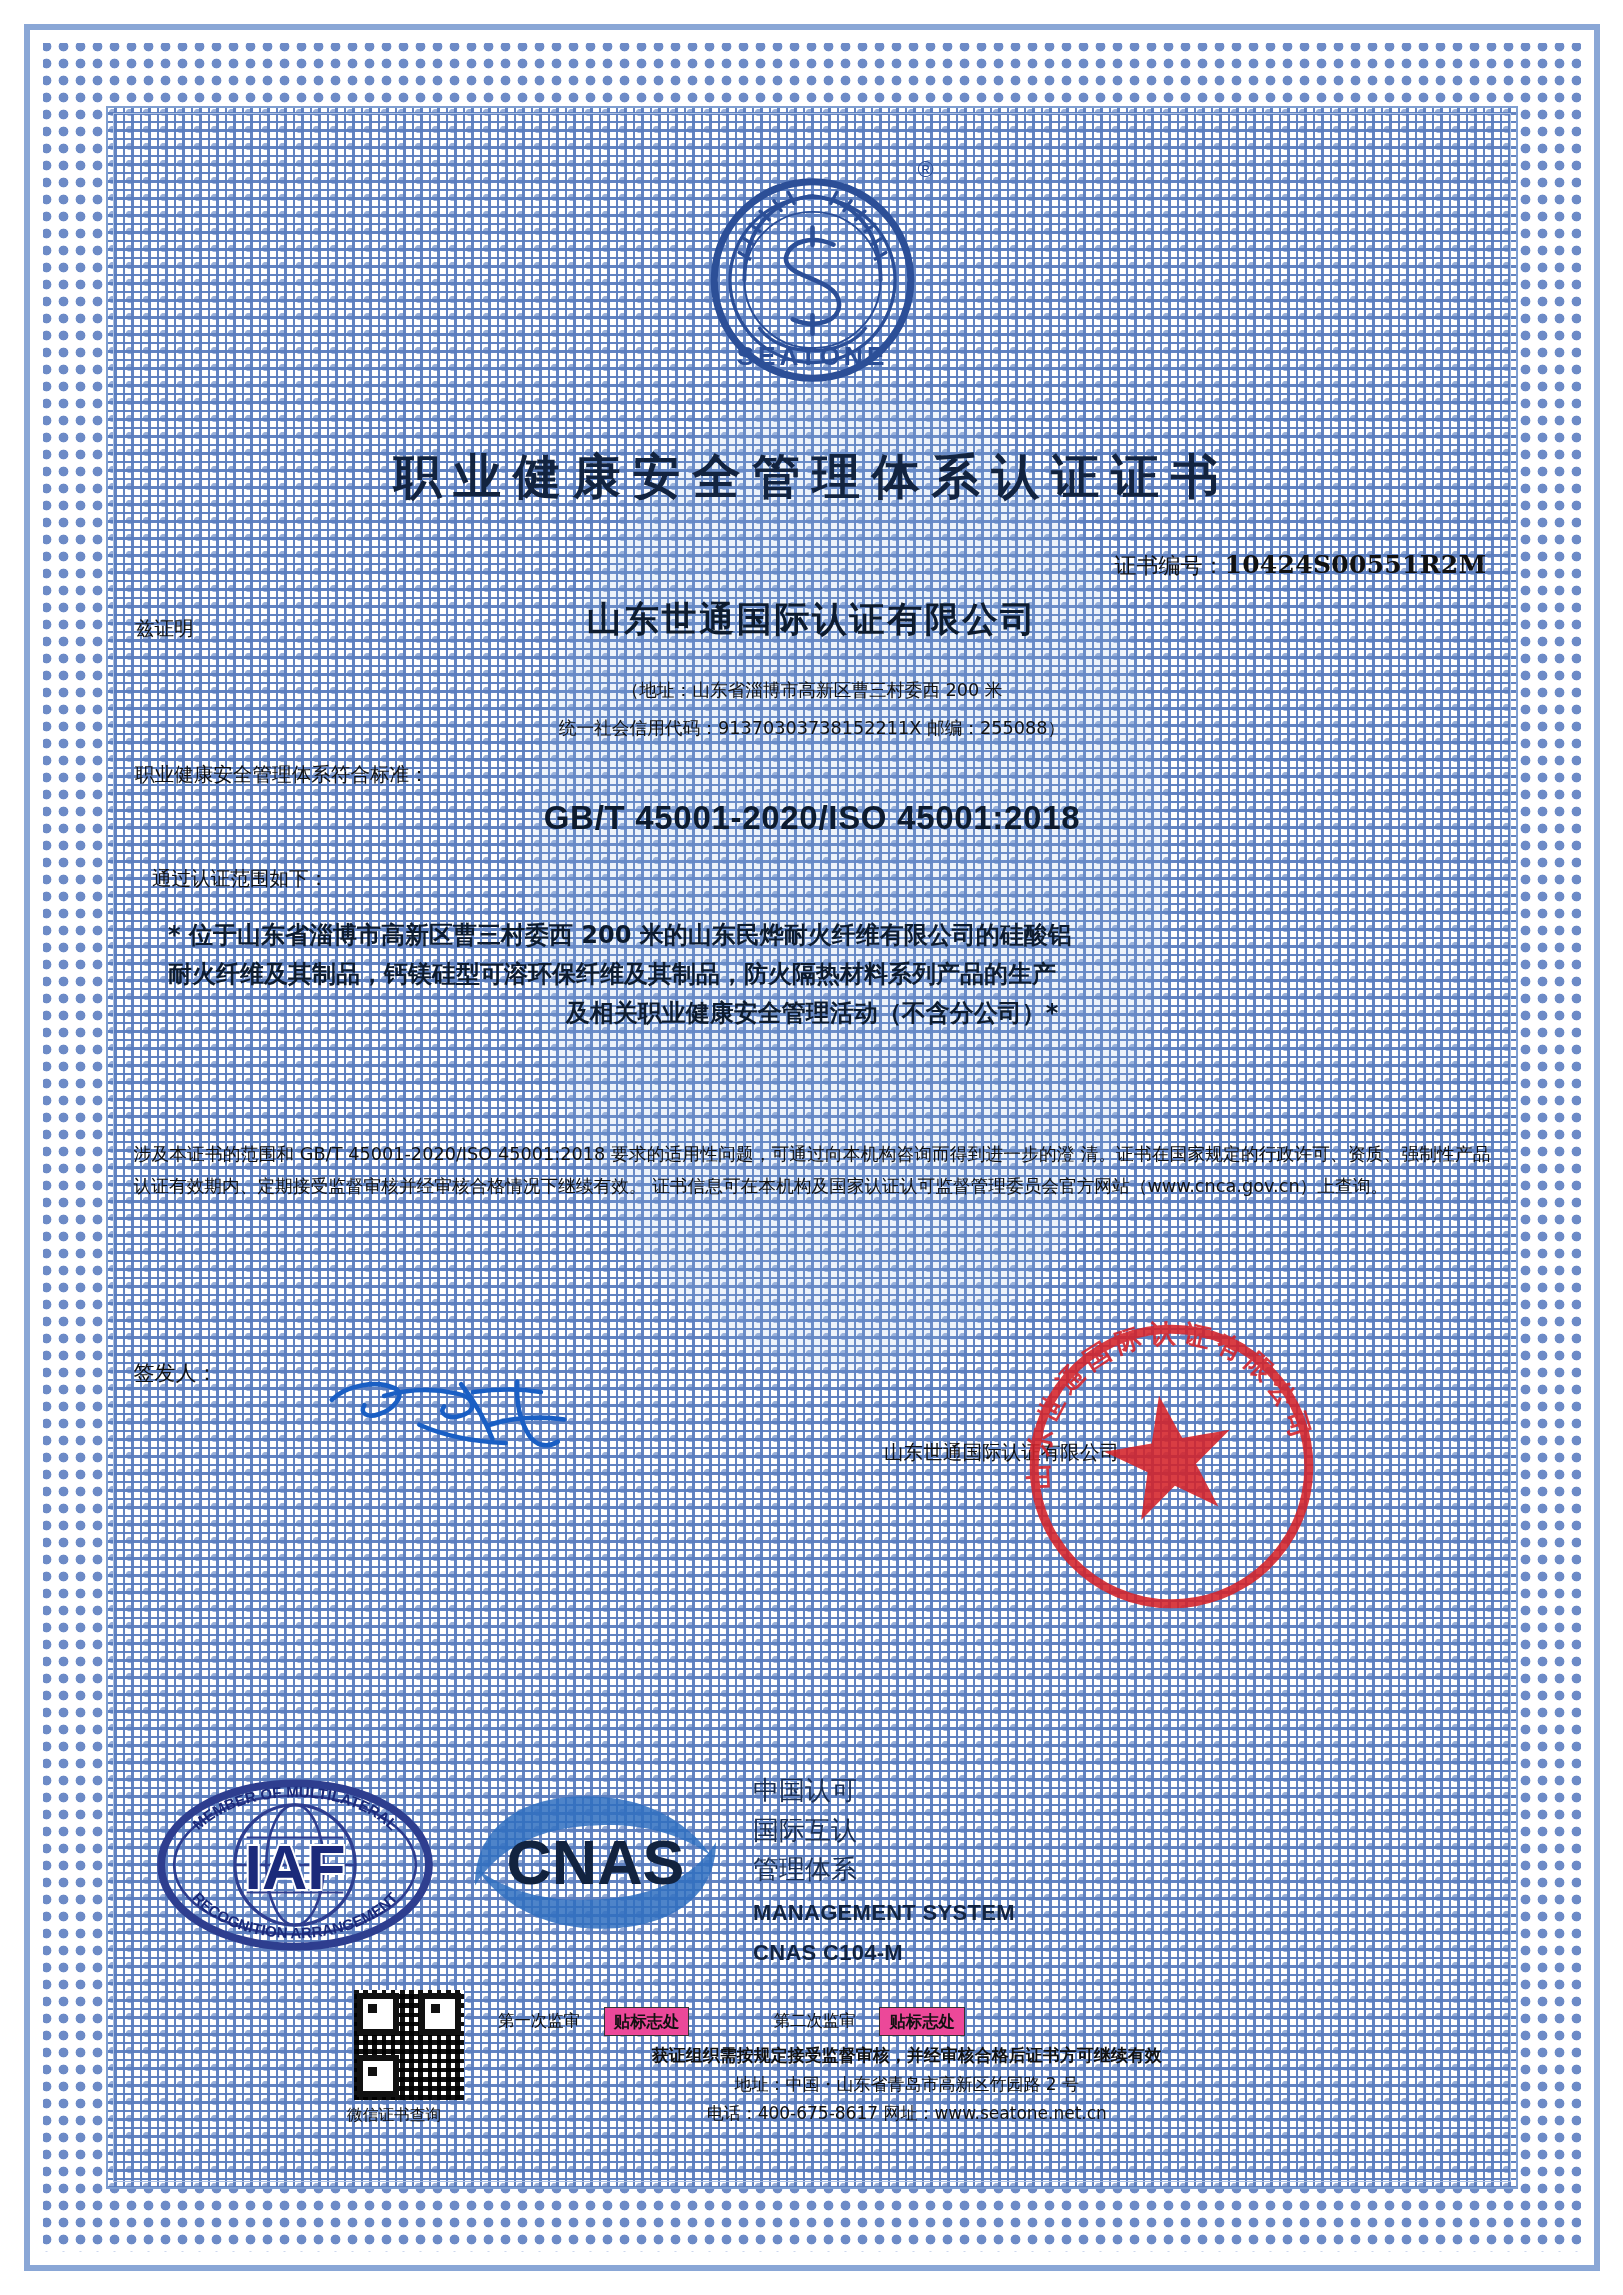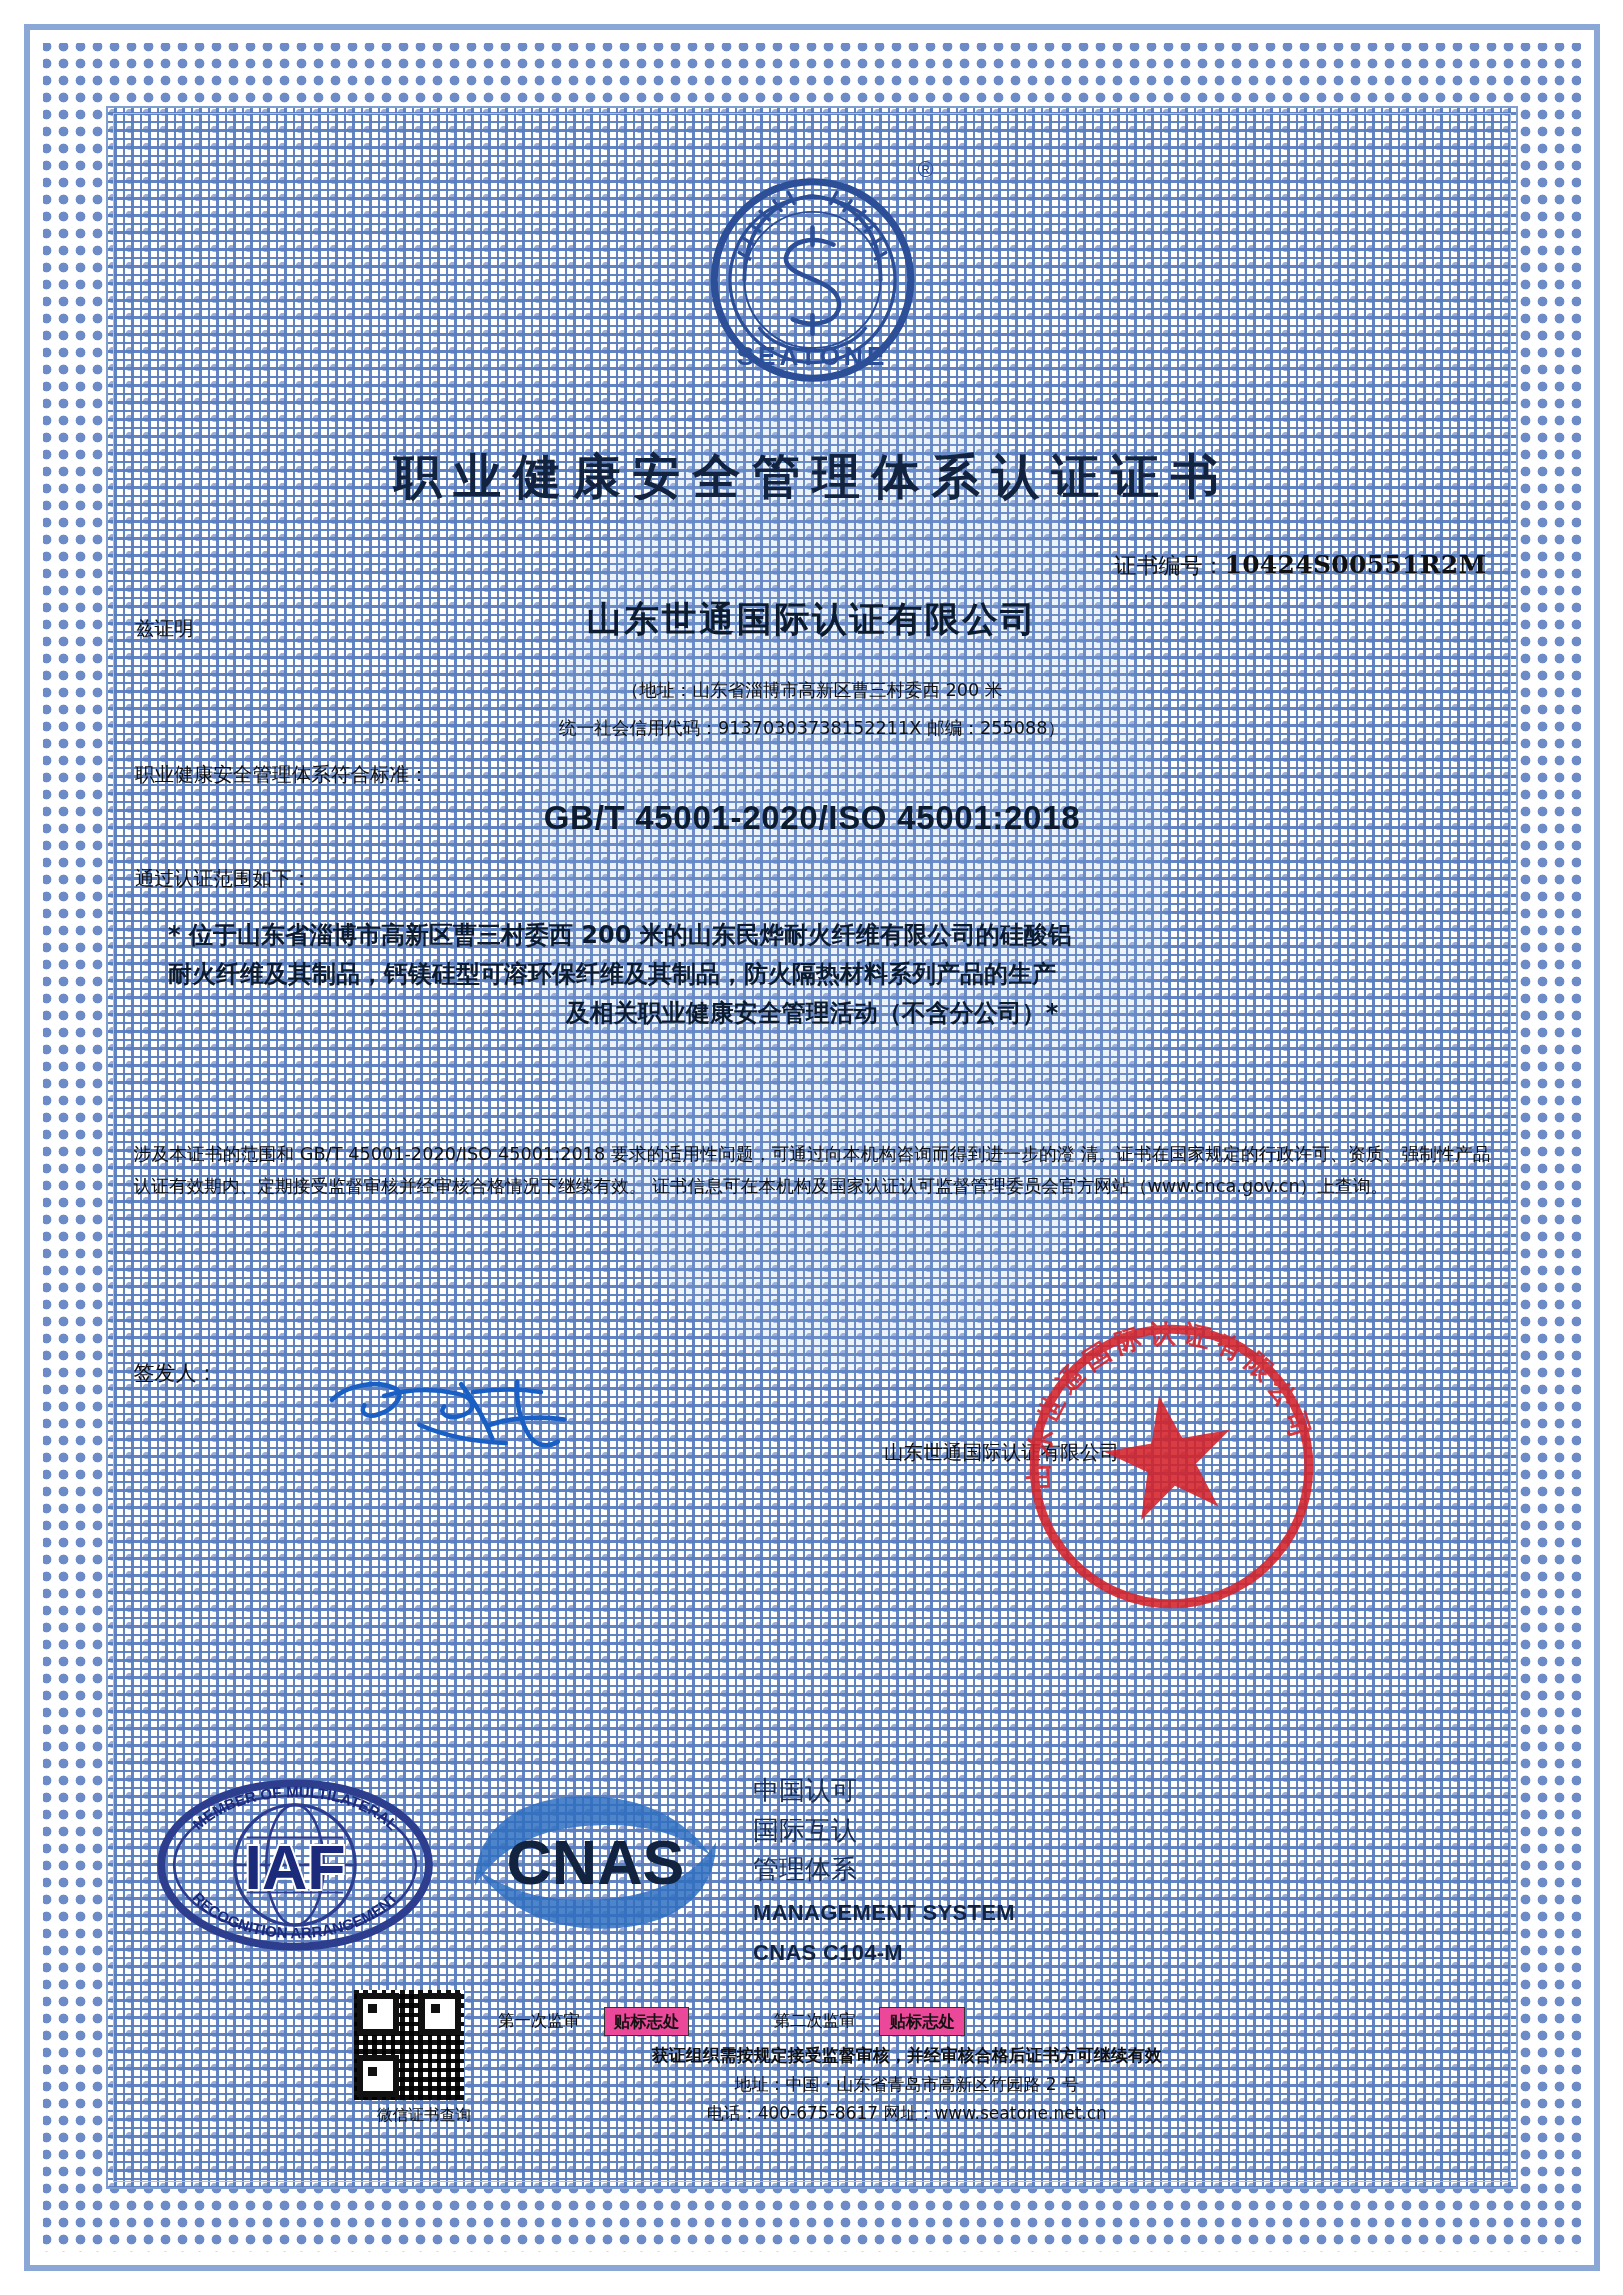"通过认证范围如下：" .scope-label { padding-left: none -> 17px }
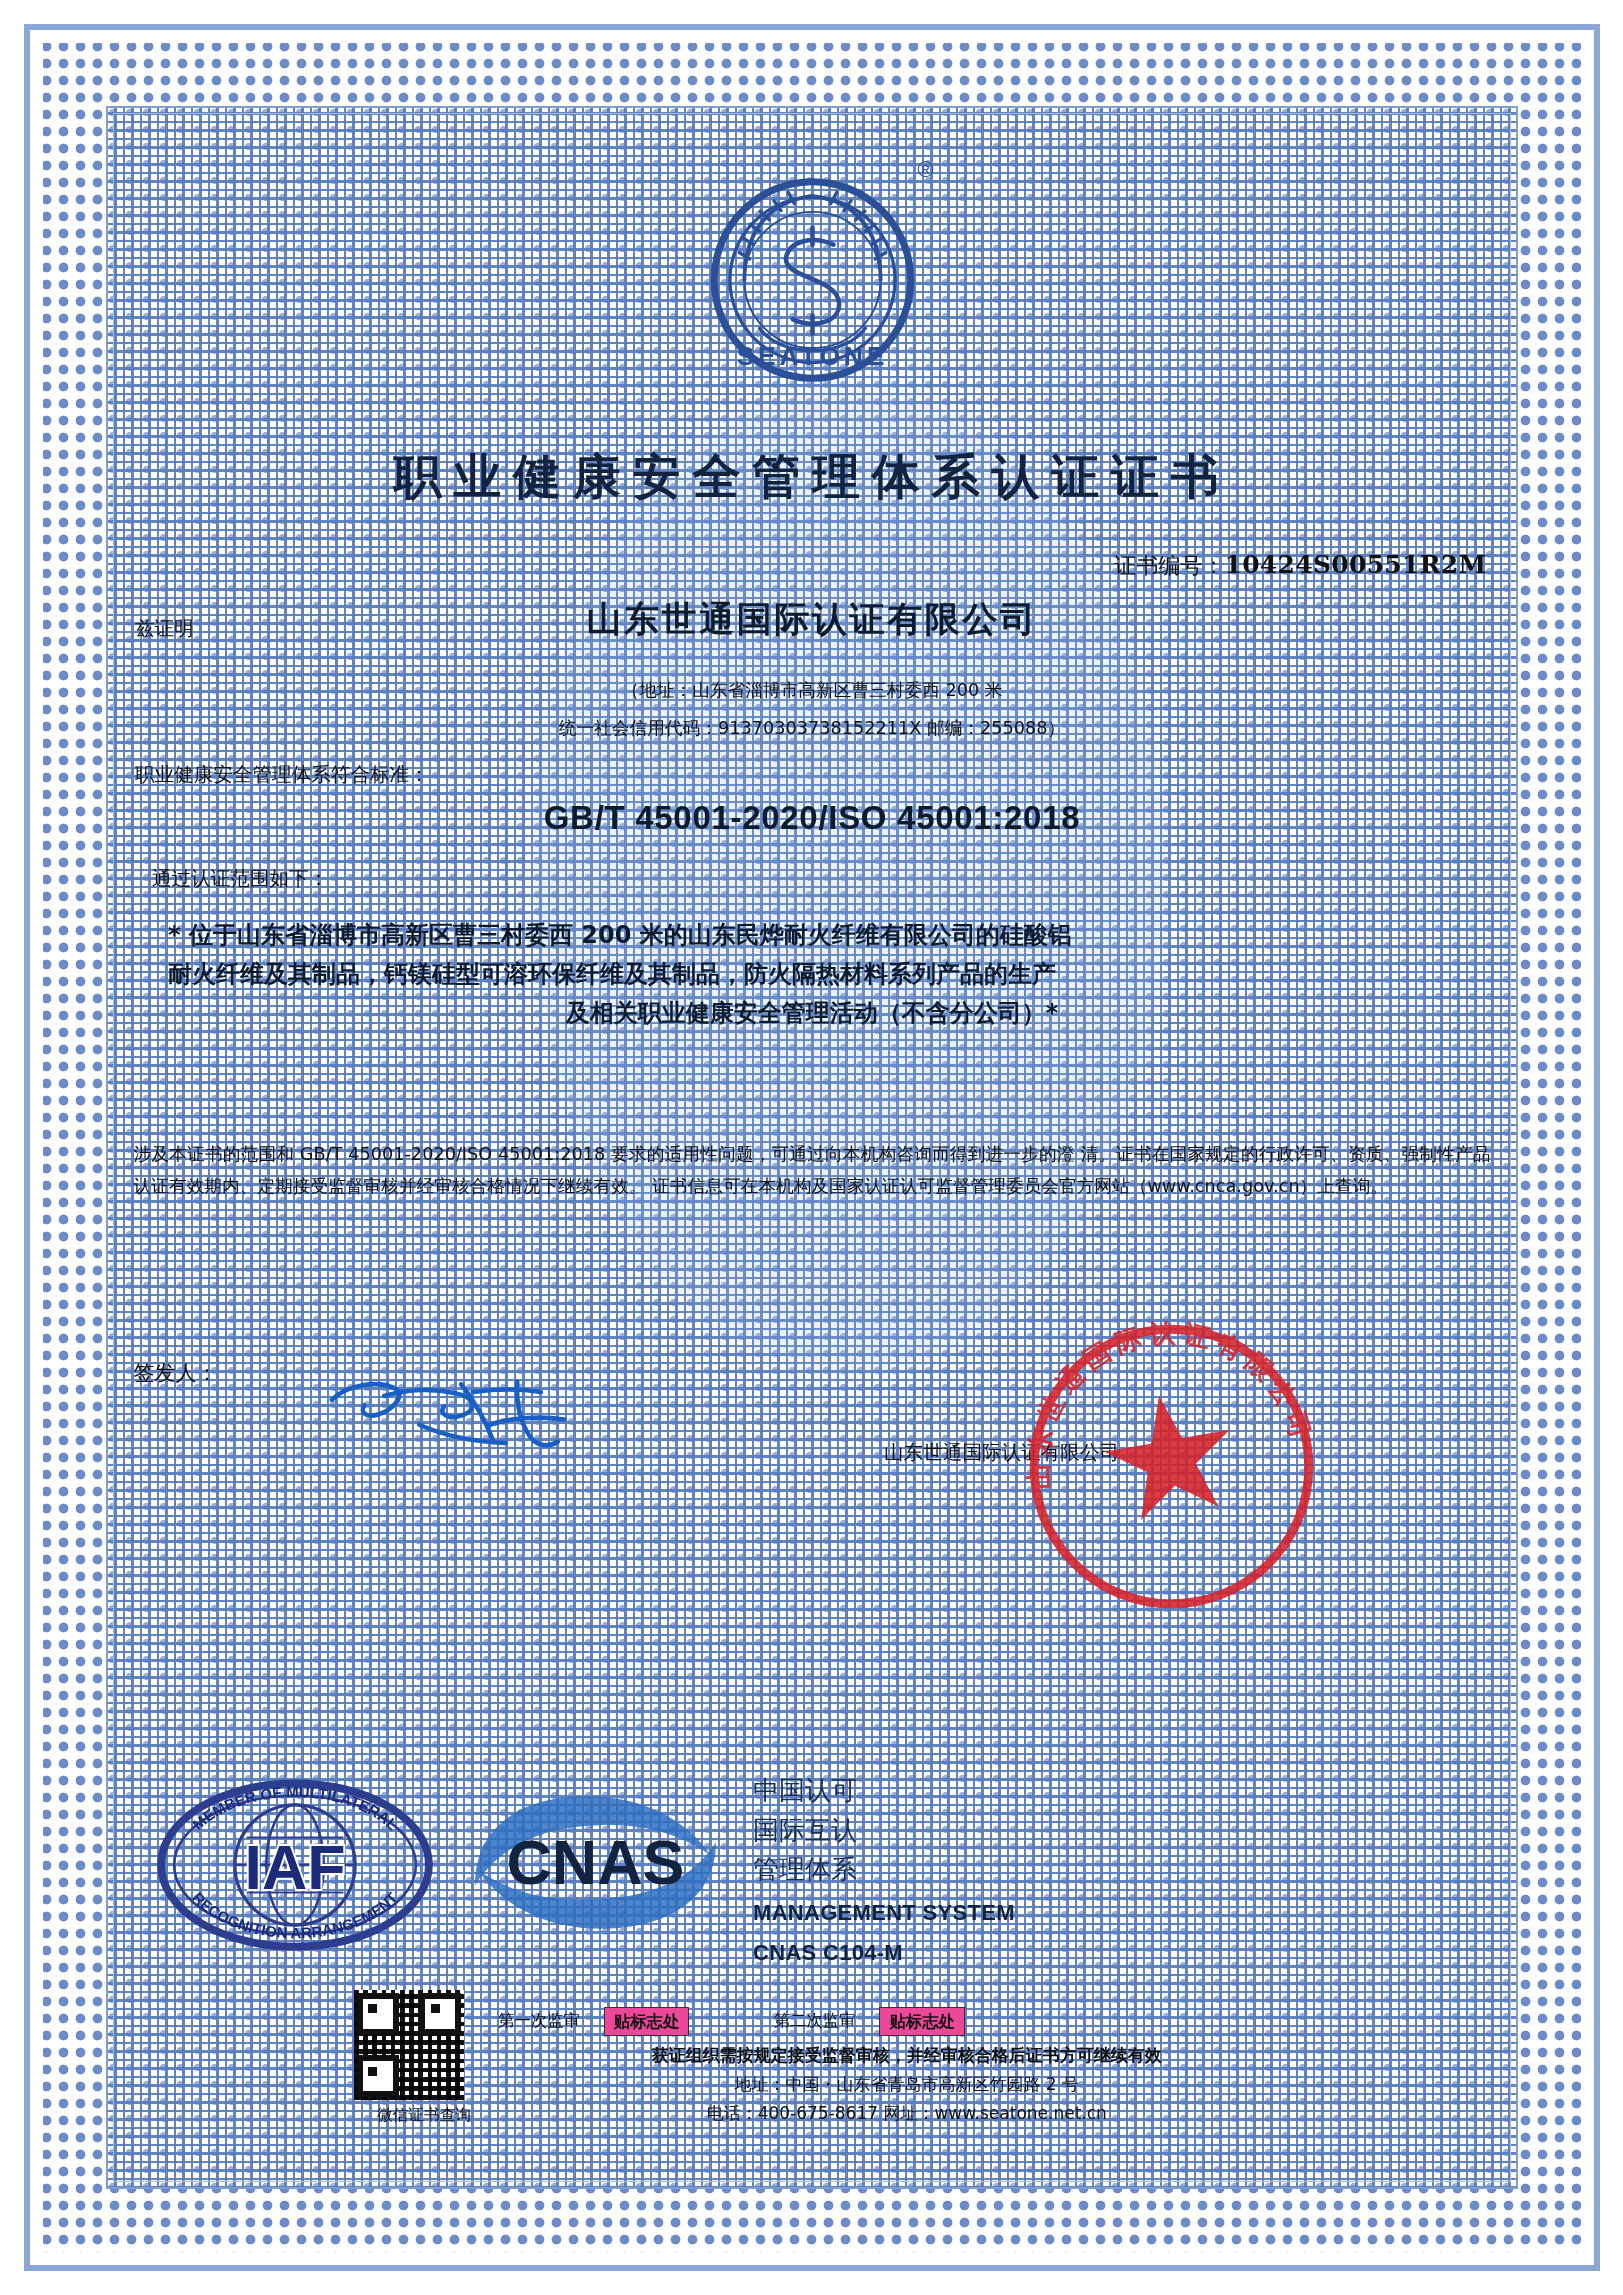"微信证书查询" .qr-wrap { text-align: right -> left }
